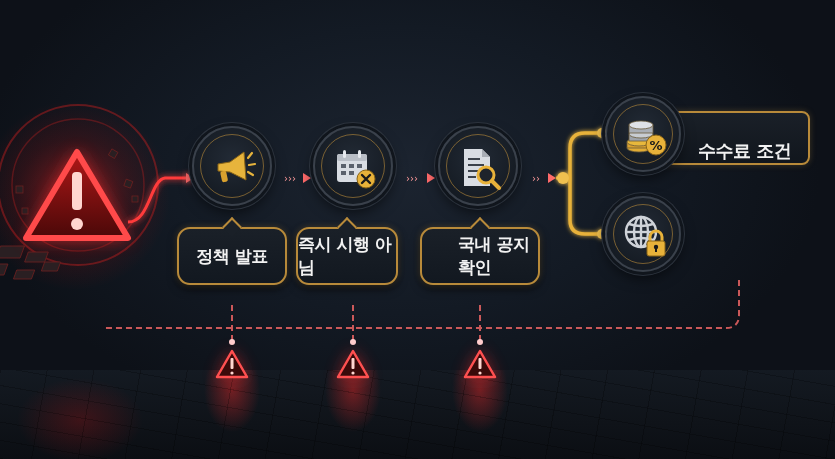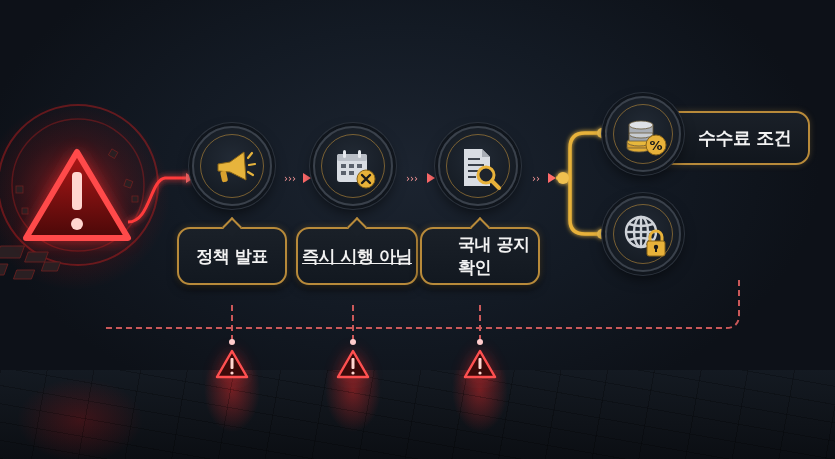"수수료 조건" .side-box { align-items: center -> flex-end; border-radius: 14px -> 8px }
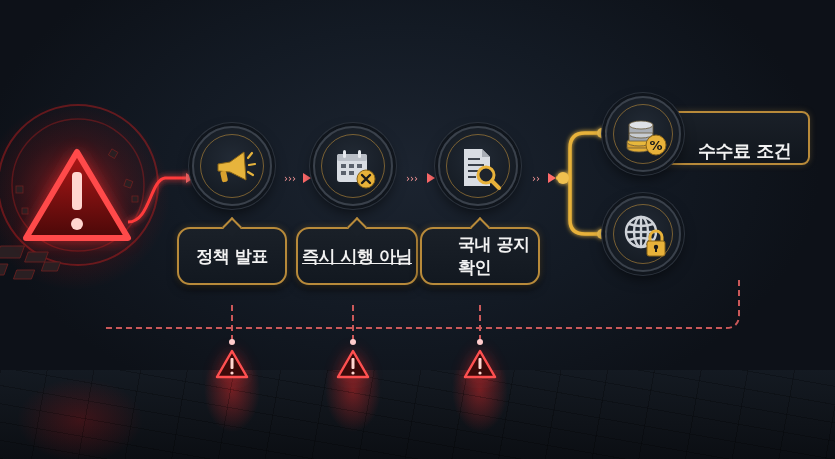"즉시 시행 아님" div.label-box { text-decoration: underline -> none; width: 122px -> 102px }
